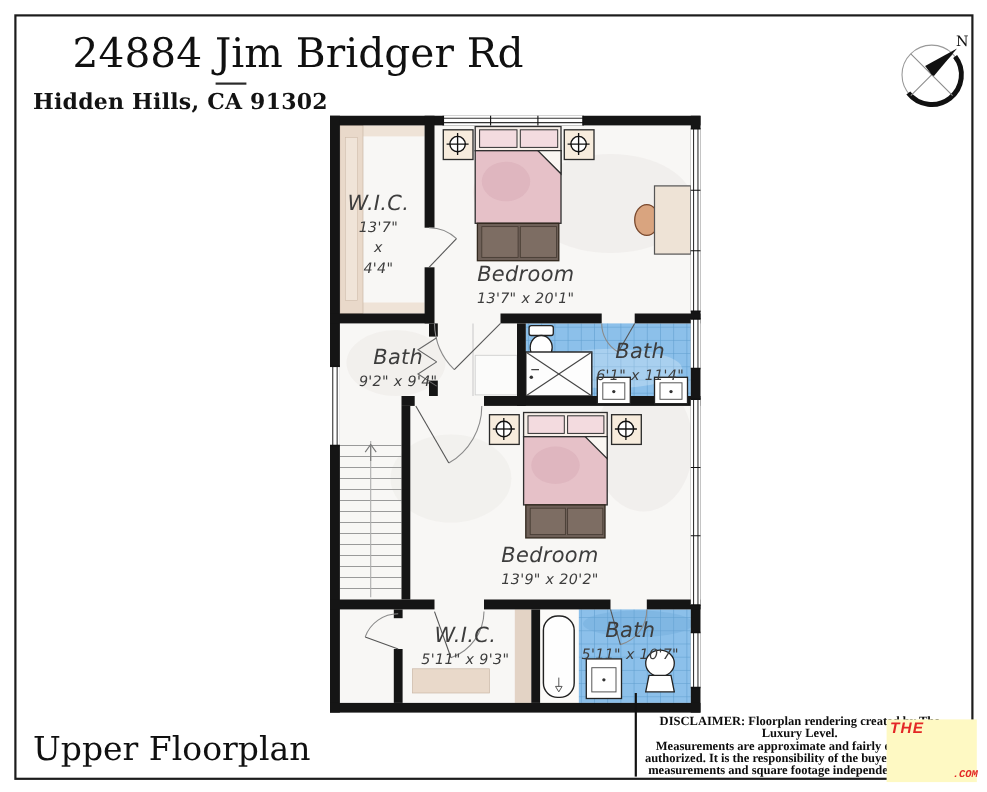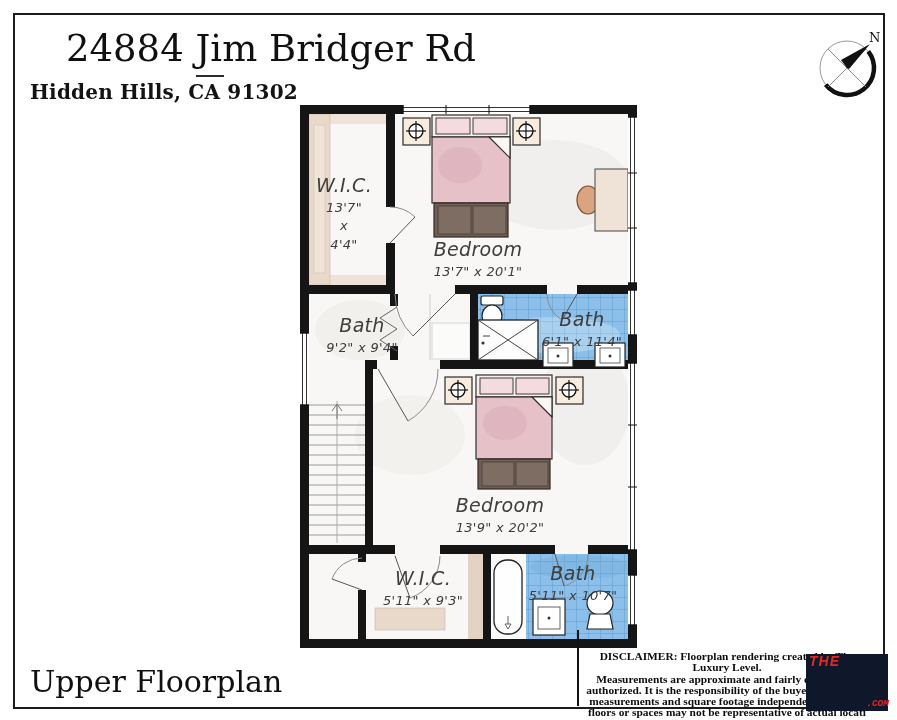"THE" .mls-logo { background: #0f172a -> #fef9c3 }
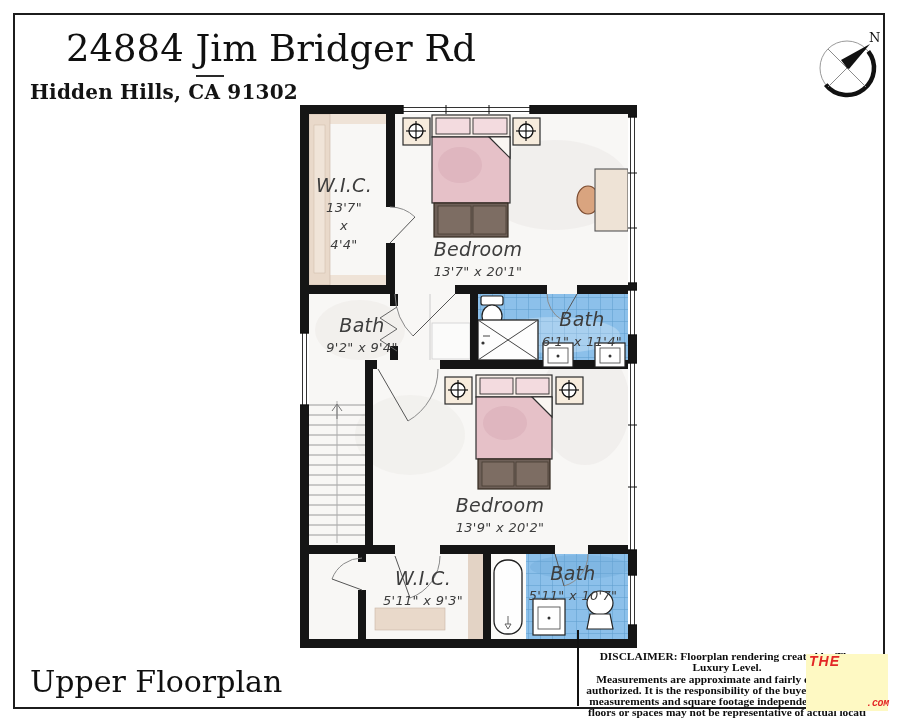"floors or spaces may not" div { html: <div>floors or spaces may not be representative of actual locati</div> -> none }
